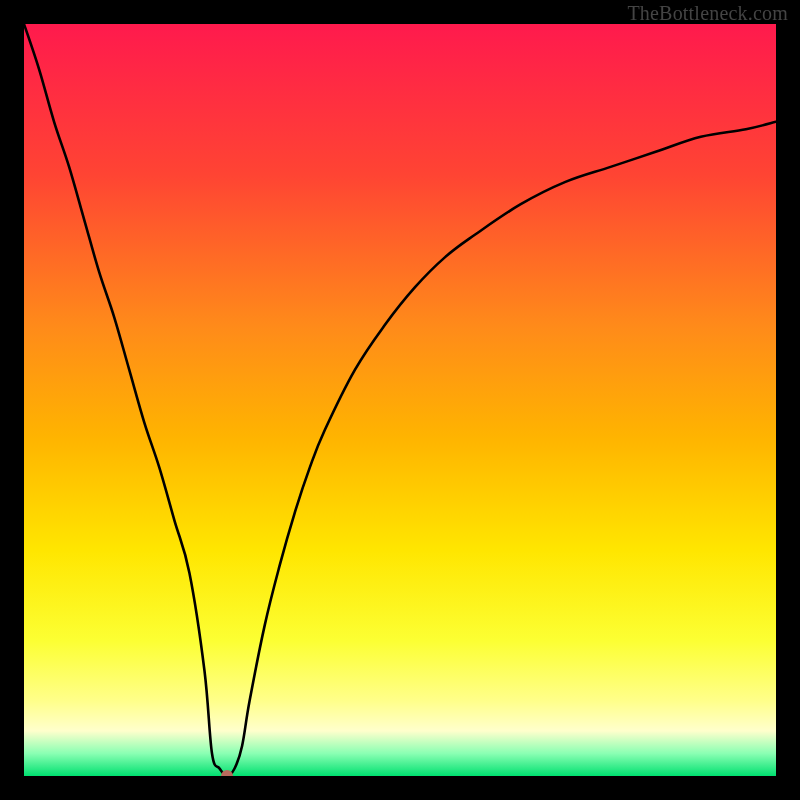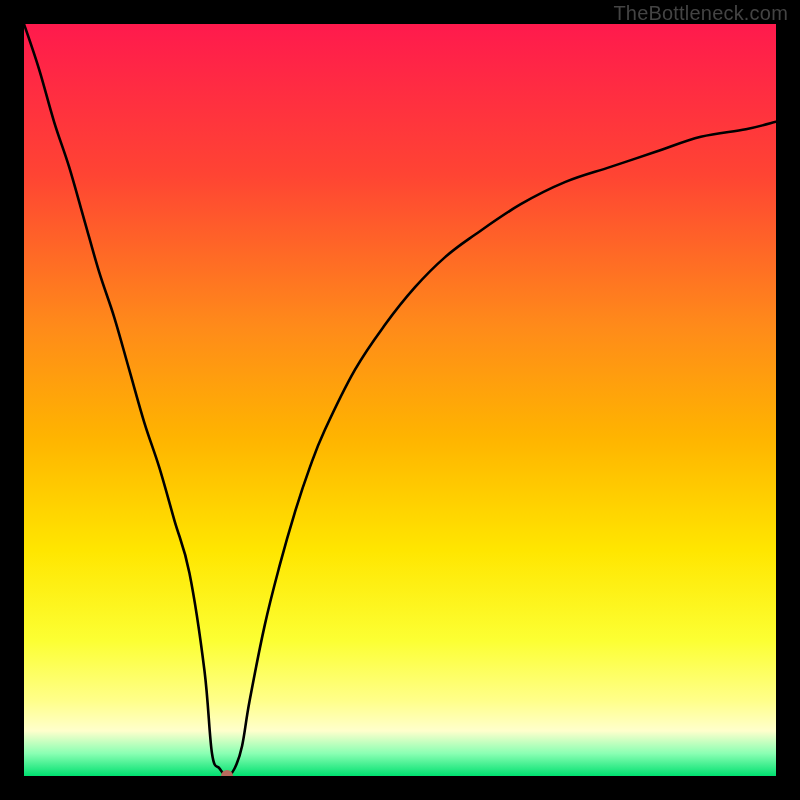"TheBottleneck.com" .frame { font-family: none -> Liberation Serif, serif }
